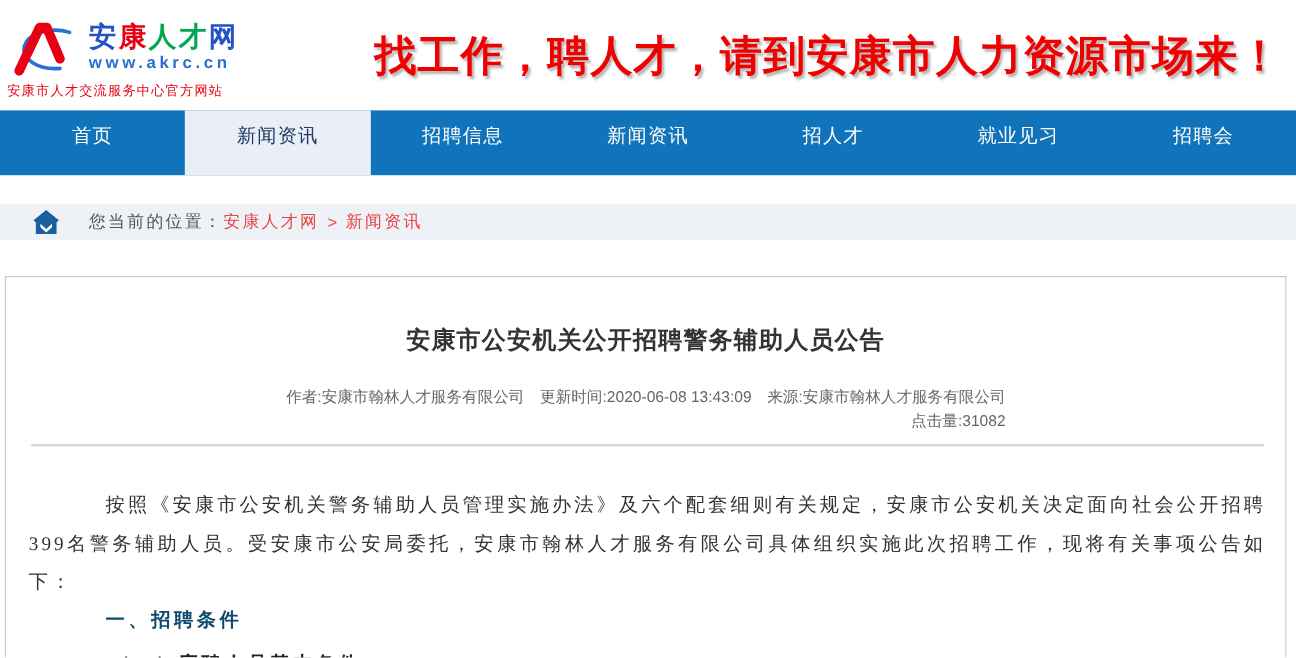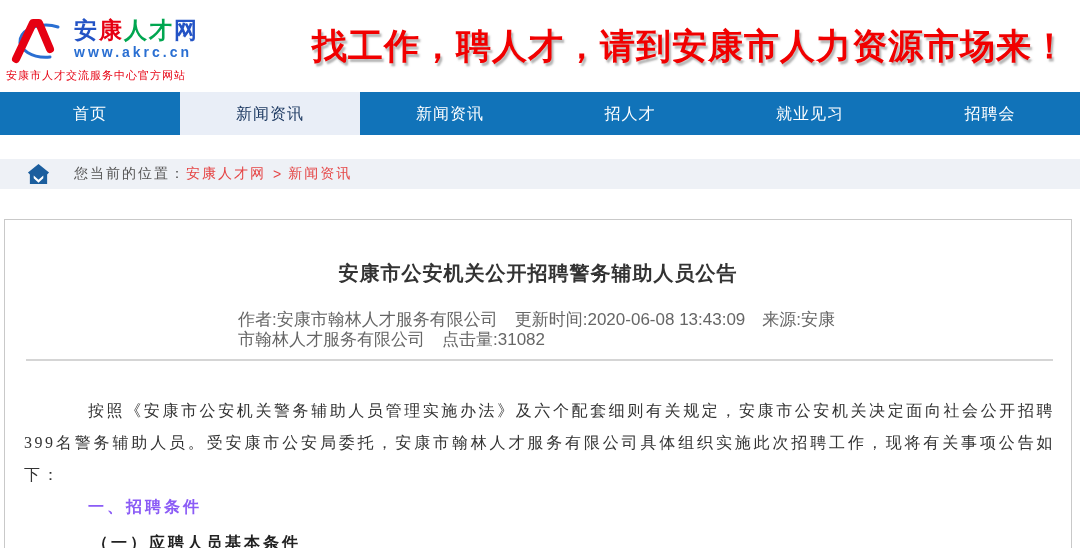"首页" .nav { height: 43px -> 54px }
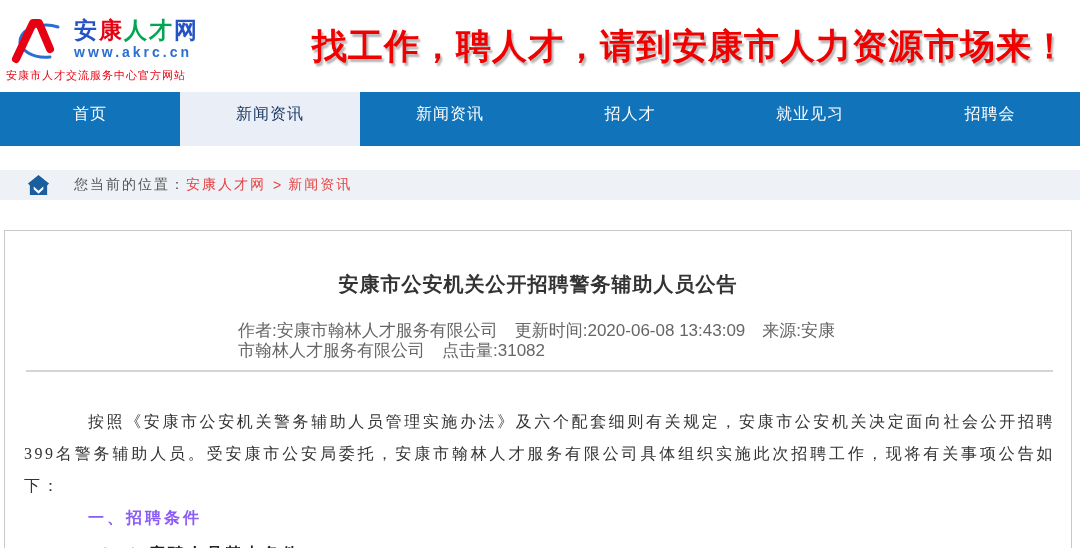"招聘信息" div.nav-item { html: none -> <div>招聘信息</div> }
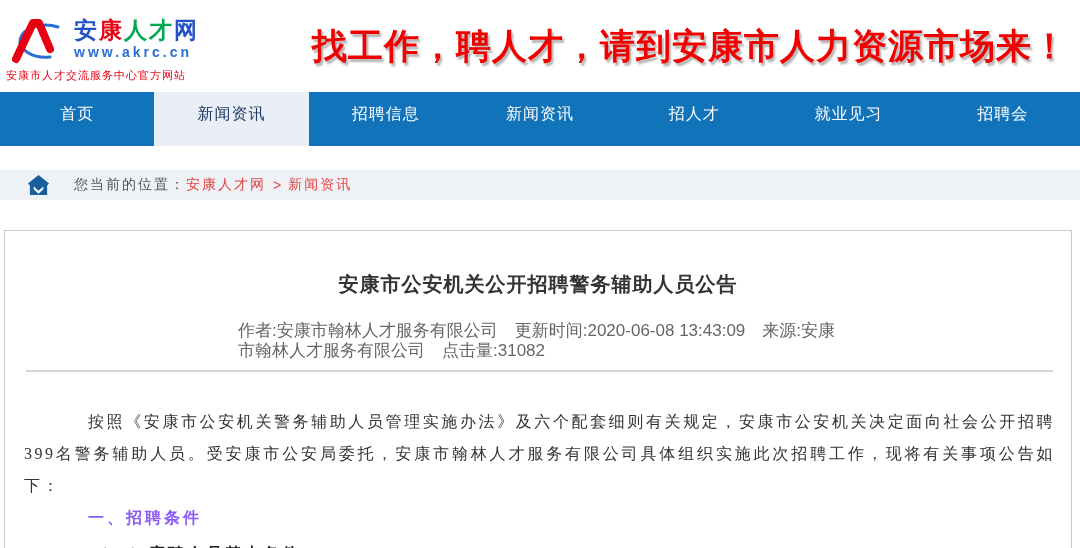"作者:安康市翰林人才服务有限公司 更新时间:2020-06-08" .article-meta { font-size: 17px -> 13px; text-align: left -> right }
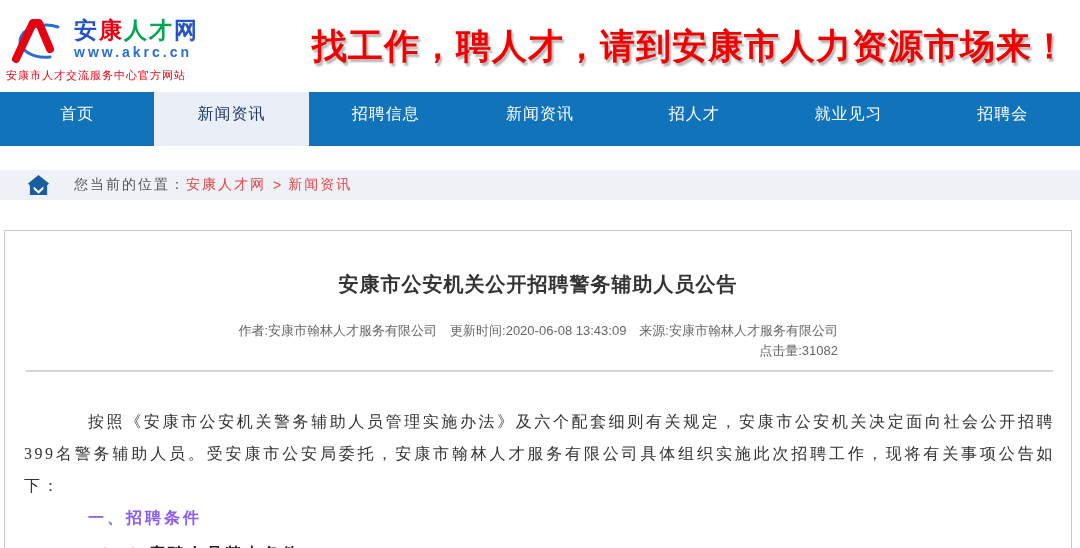"一、招聘条件" .section-heading { color: #8b5cf6 -> #0c4a6e }
